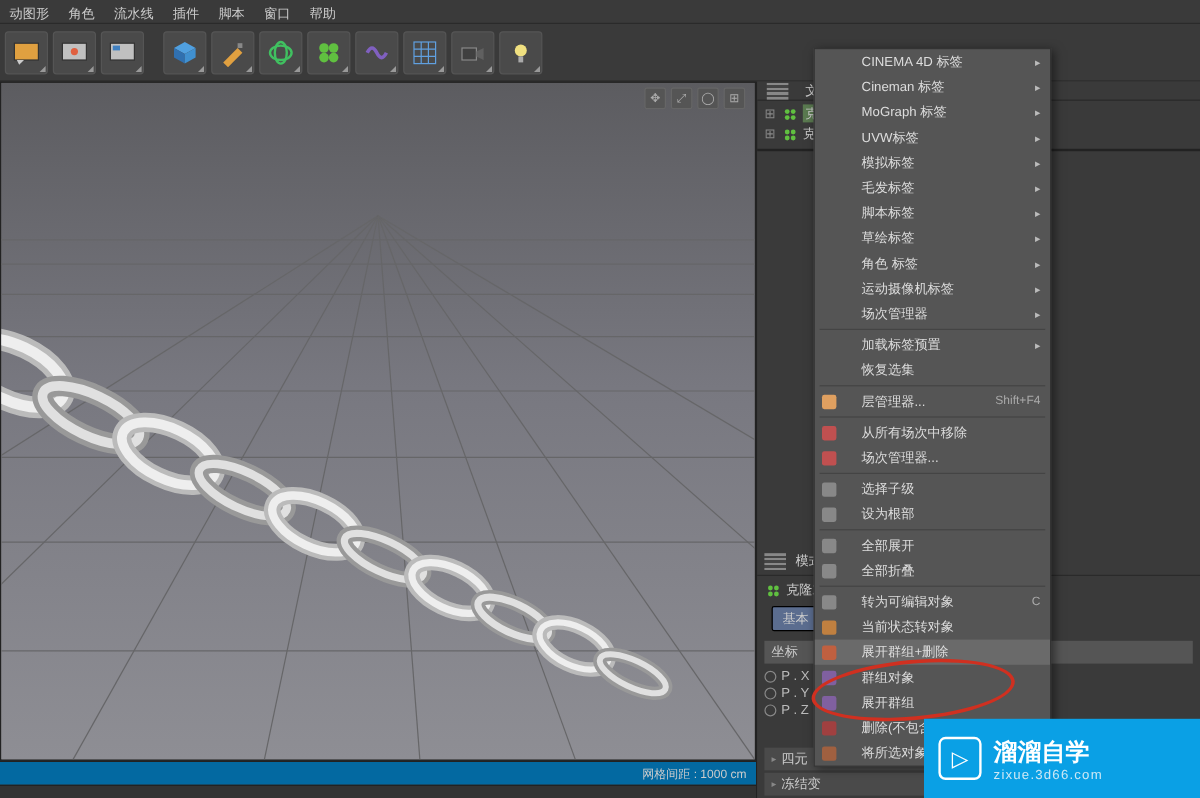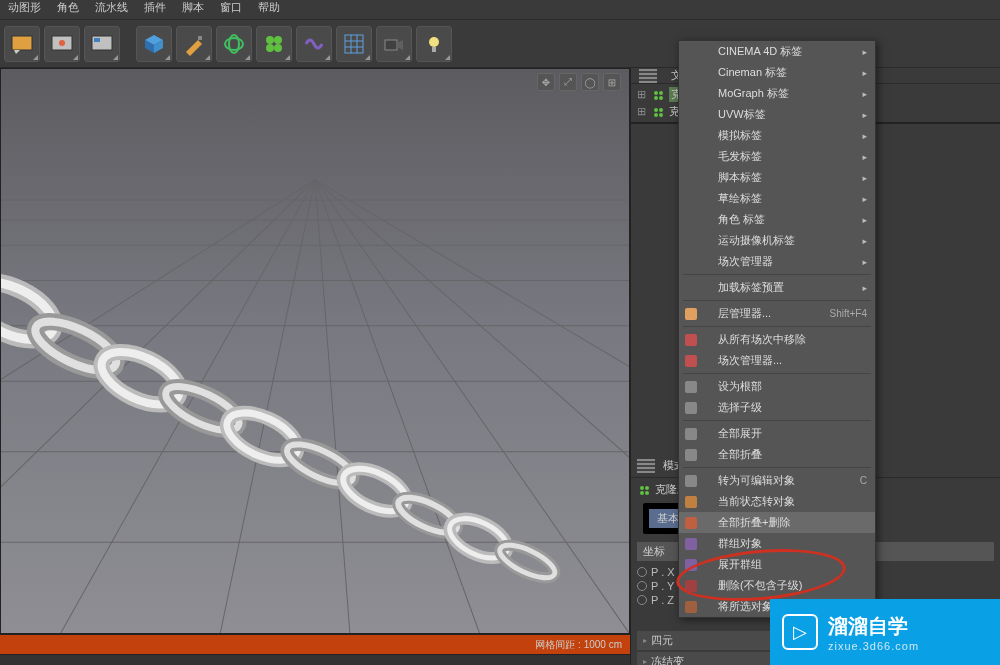"动图形" .menu-bar { align-items: flex-start -> flex-end }
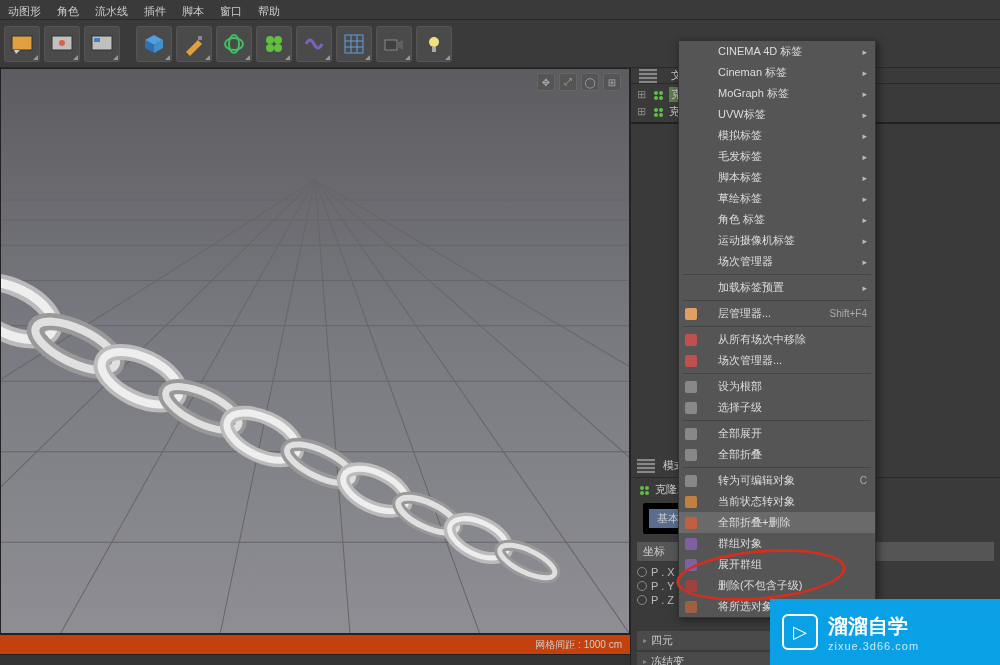"恢复选集" div.ctx-item { html: none -> <div> <span>恢复选集</span> </div> }
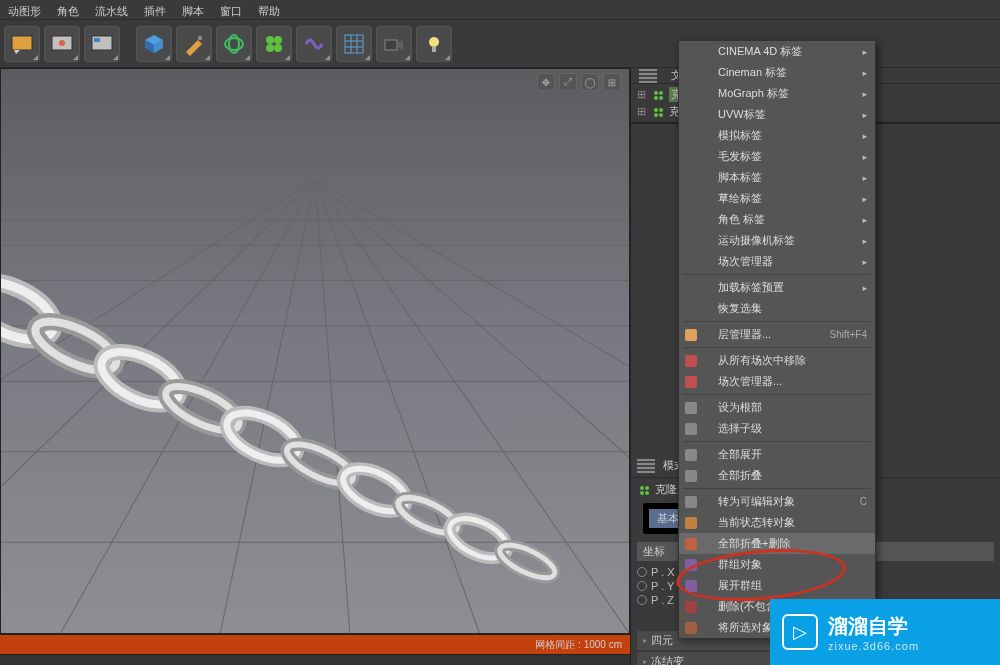"设为根部" div.ctx-item { order: before "选择子级" -> after "选择子级" }
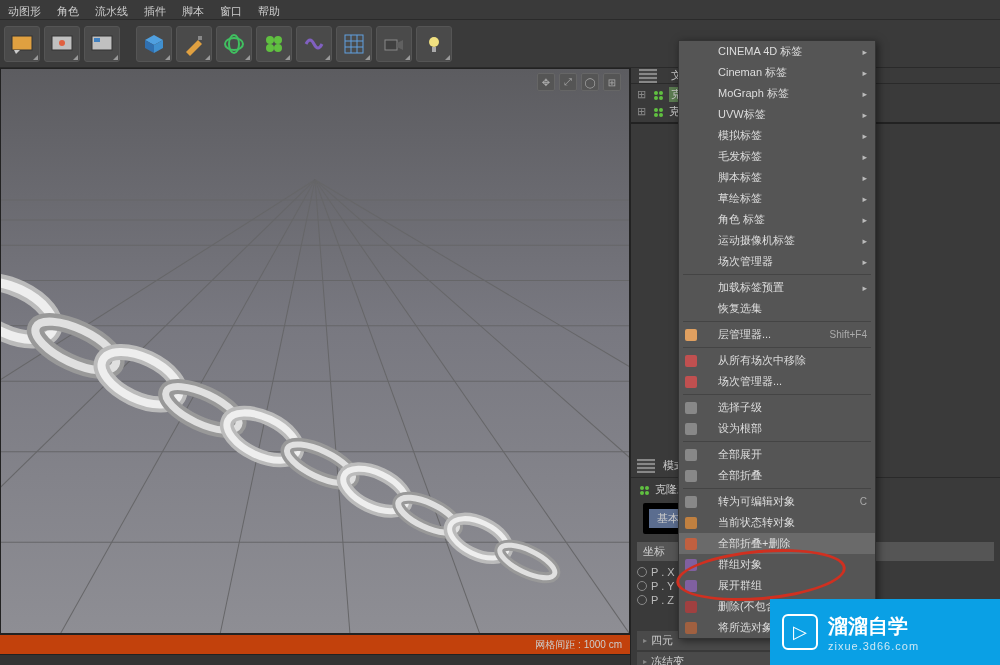"基本" .attr-tab { border: 6px solid #000000 -> 1px solid #000000 }
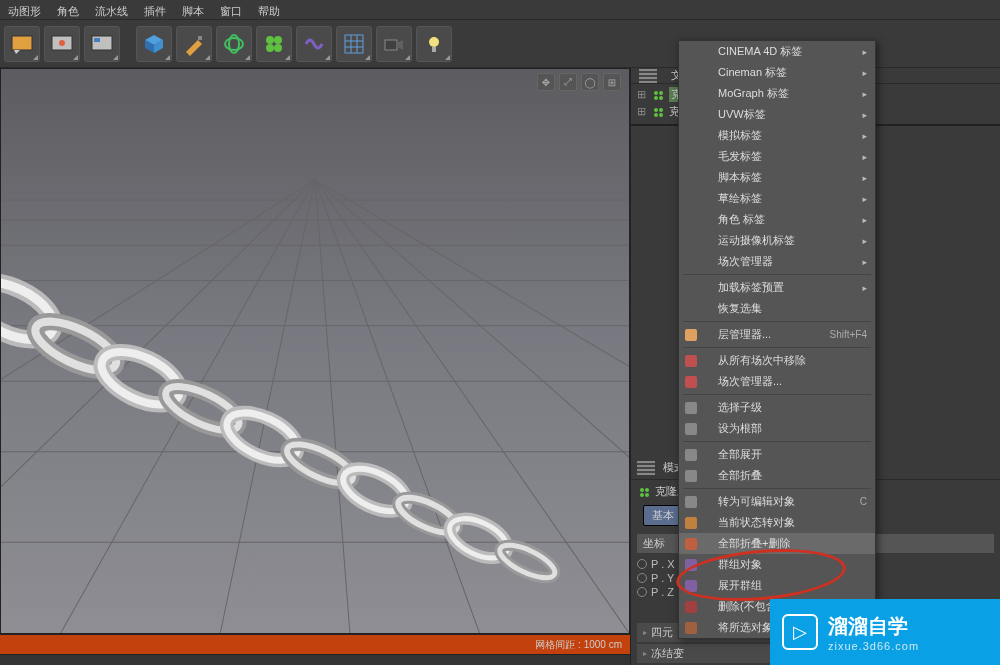"全部折叠+删除" span { text: 全部折叠+ -> 展开群组+ }
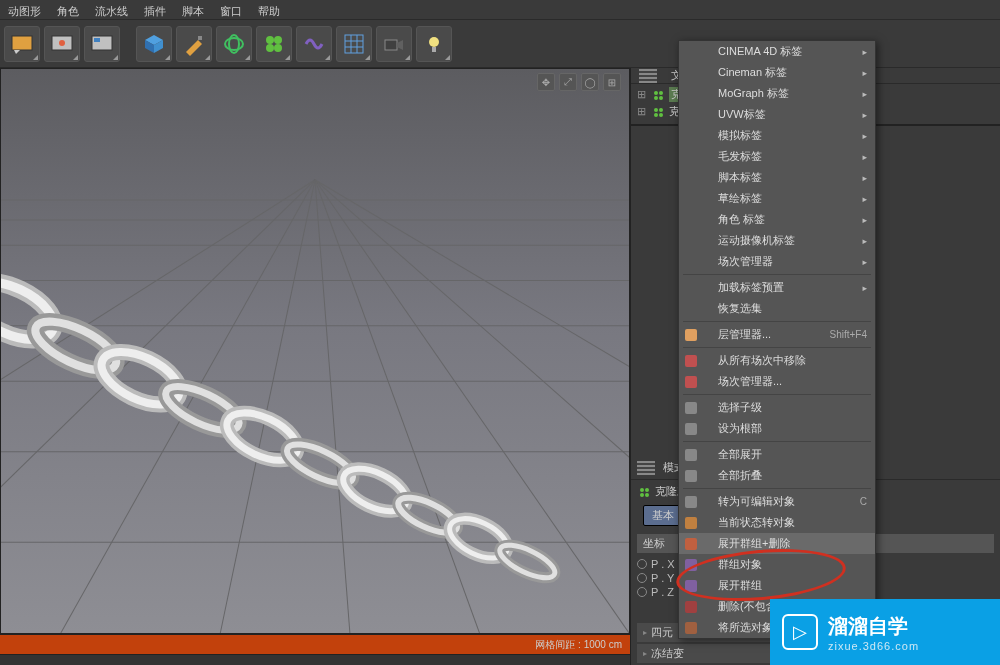"网格间距 : 1000 cm" .status-bar { background: #c2410c -> #0369a1 }
